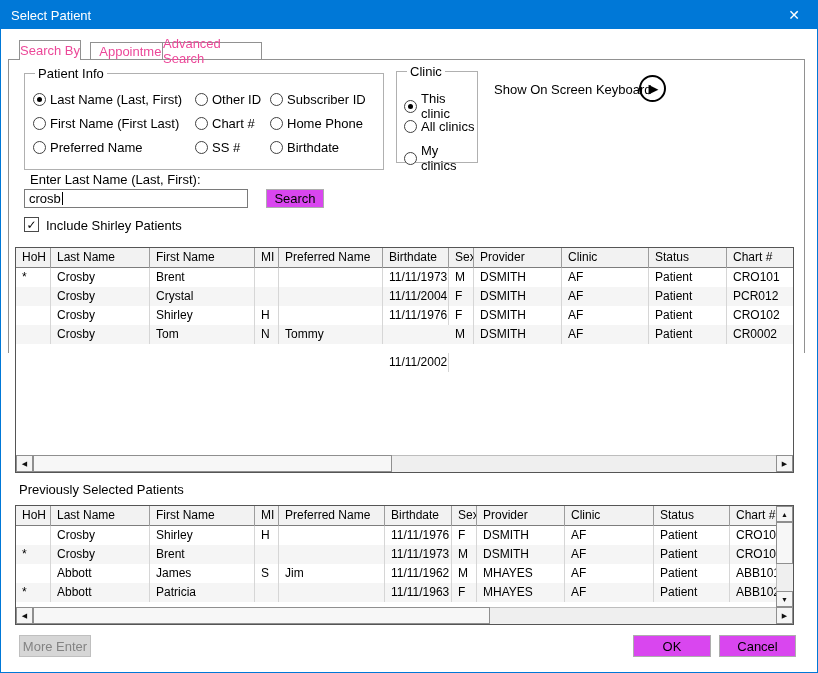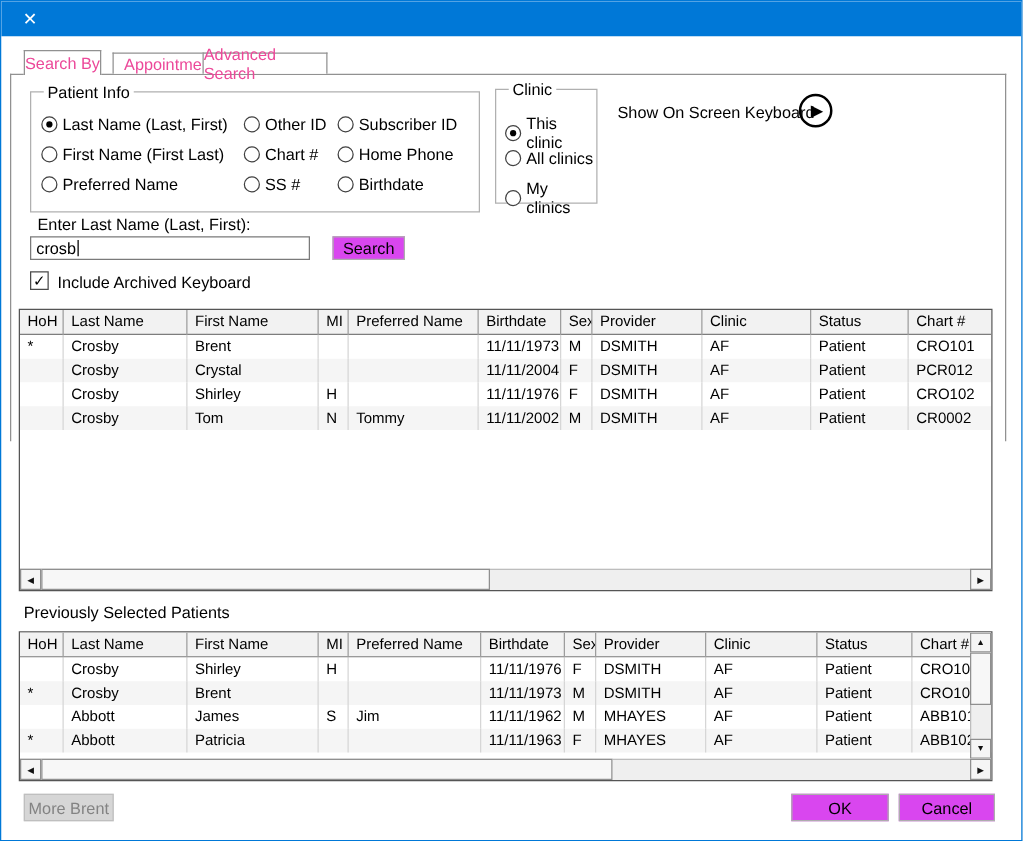"Select Patient" div { html: none -> <div>Select Patient</div> }
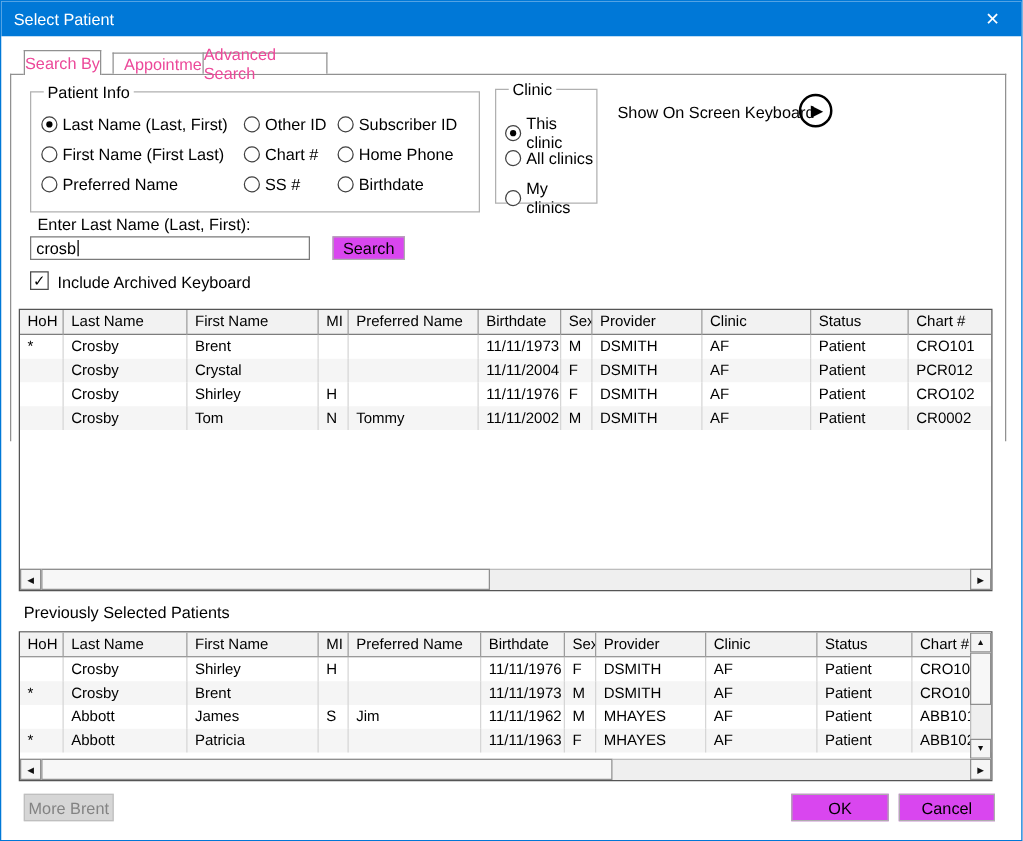"Include Archived Keyboard" div.abs { text: Archived Keyboard -> Shirley Patients }
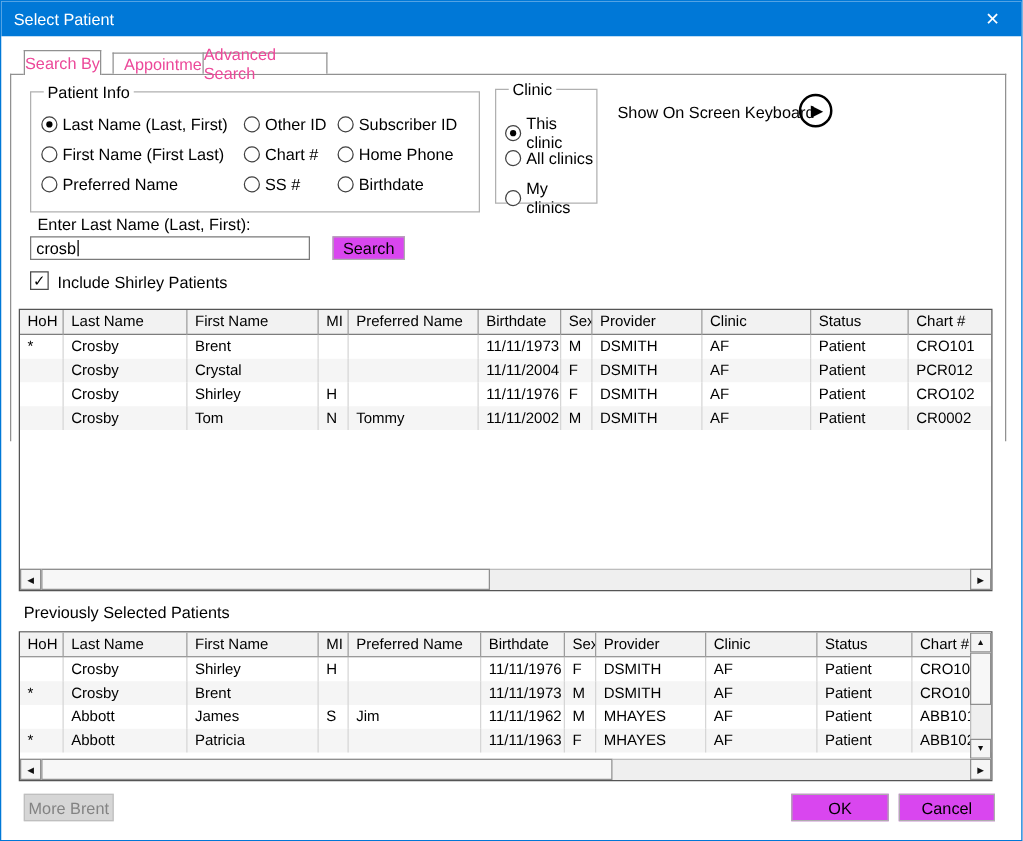"11/11/2002" div.cell { margin-top: none -> 28px }
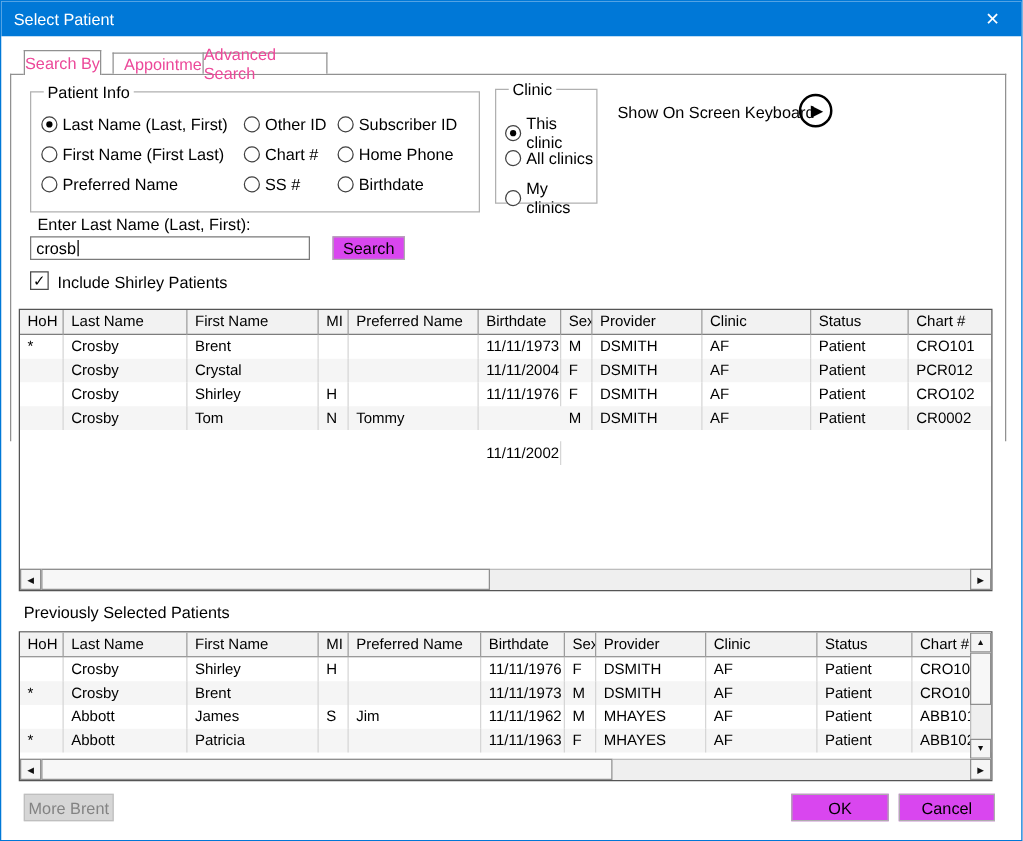"More Brent" span { text: Brent -> Enter }
